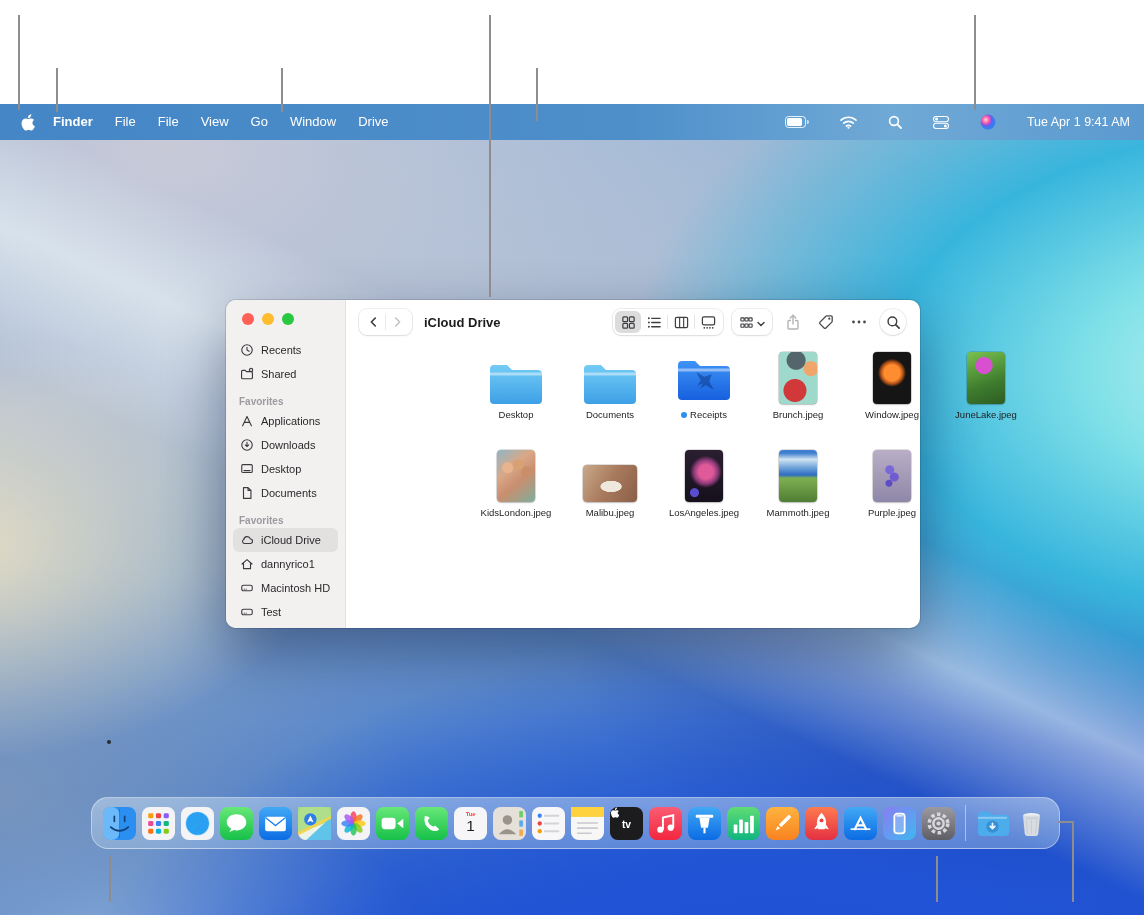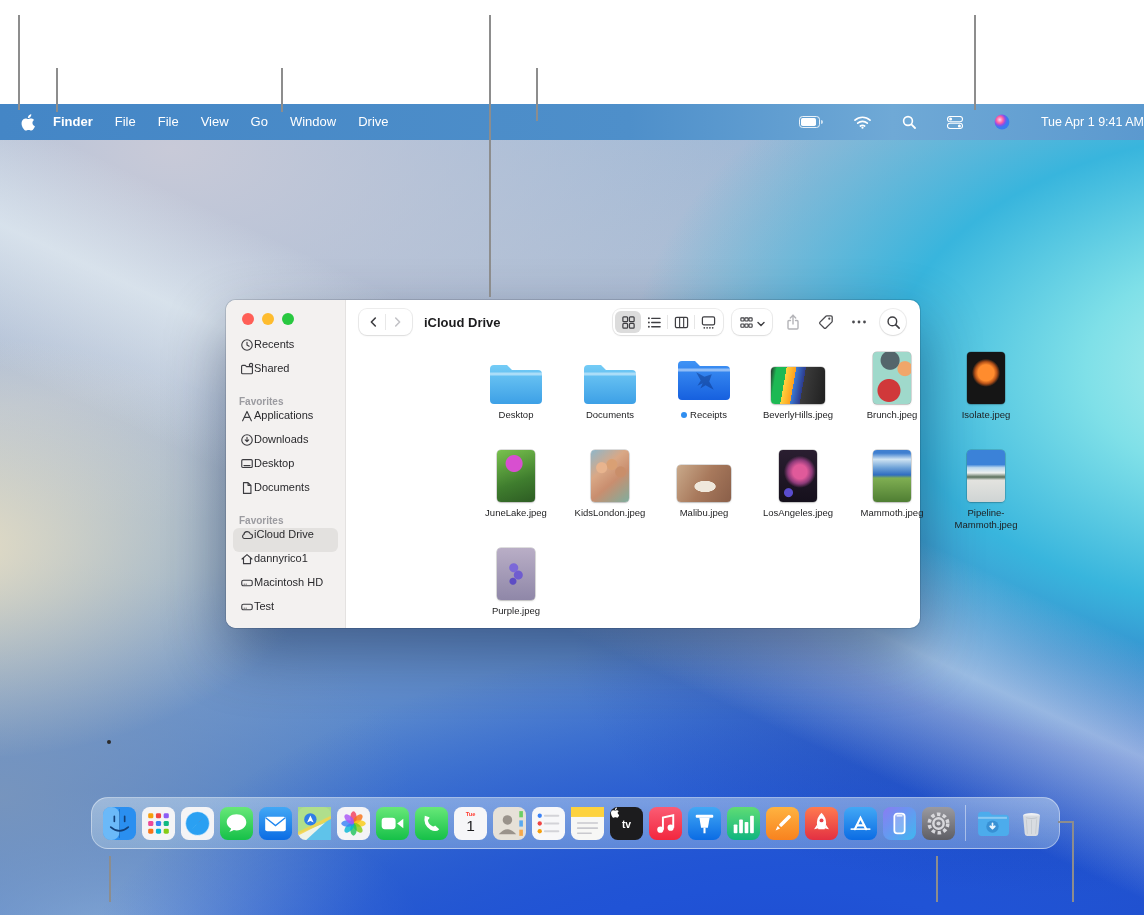"Tue Apr 1 9:41 AM" .mb-right { padding-right: 0 -> 14px }
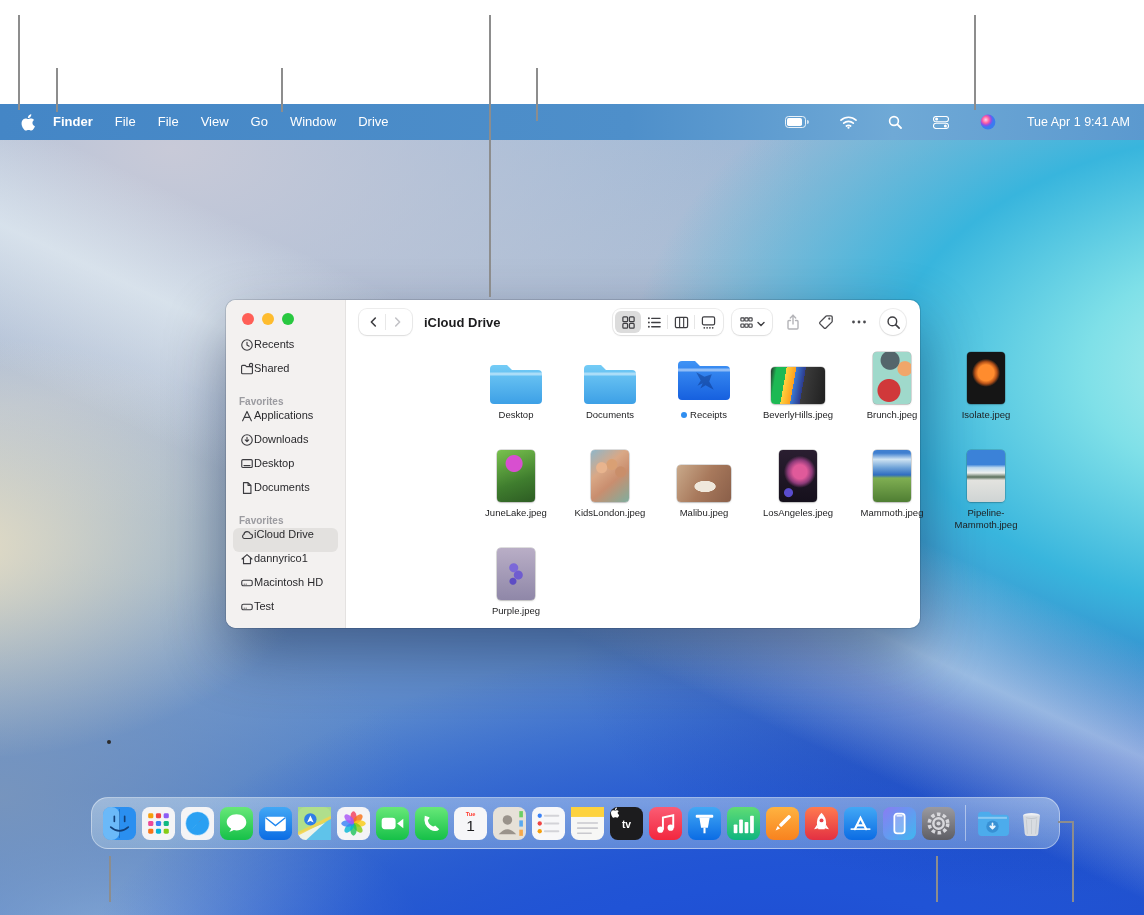"Recents" .side-row { align-items: none -> center; gap: none -> 7px }
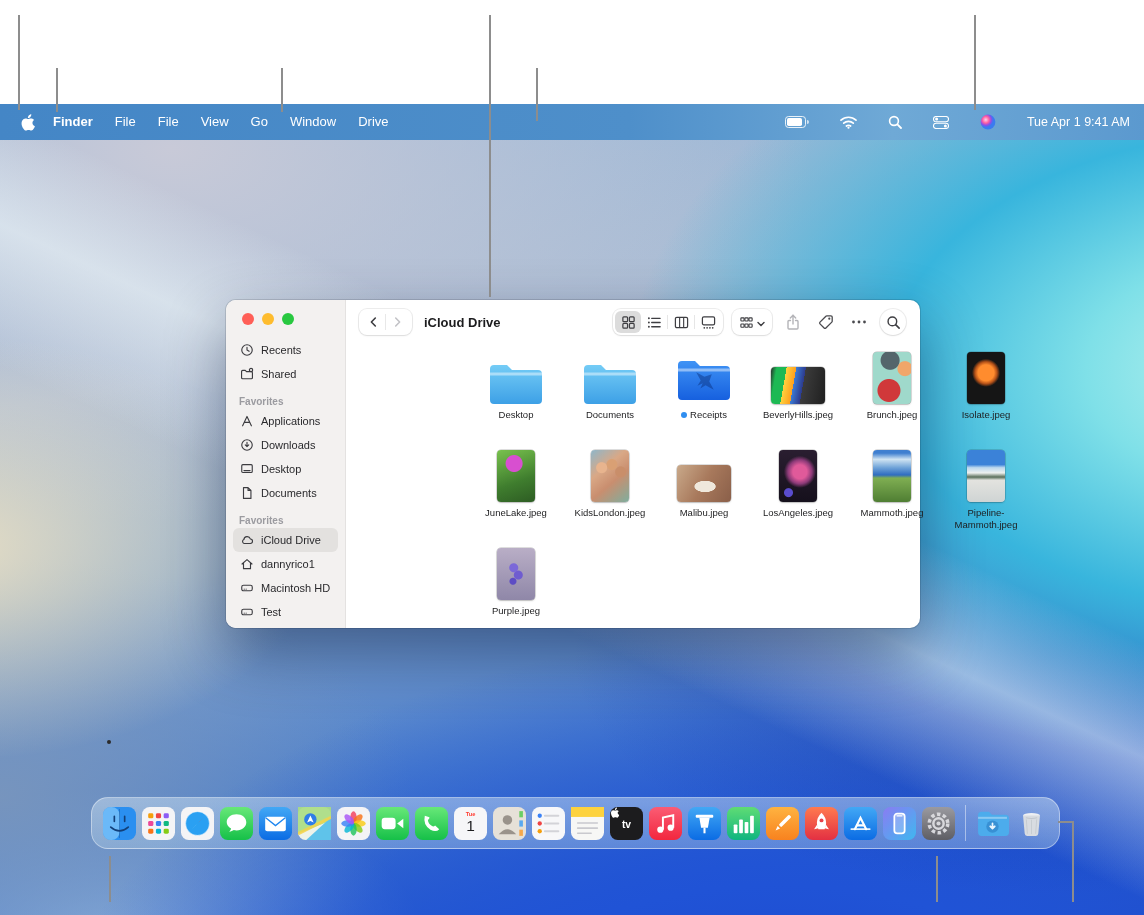"BeverlyHills.jpeg" div.fcell { html: <div> <div> <div></div> </div> <div>BeverlyHills.jpeg</div> </div> -> none }
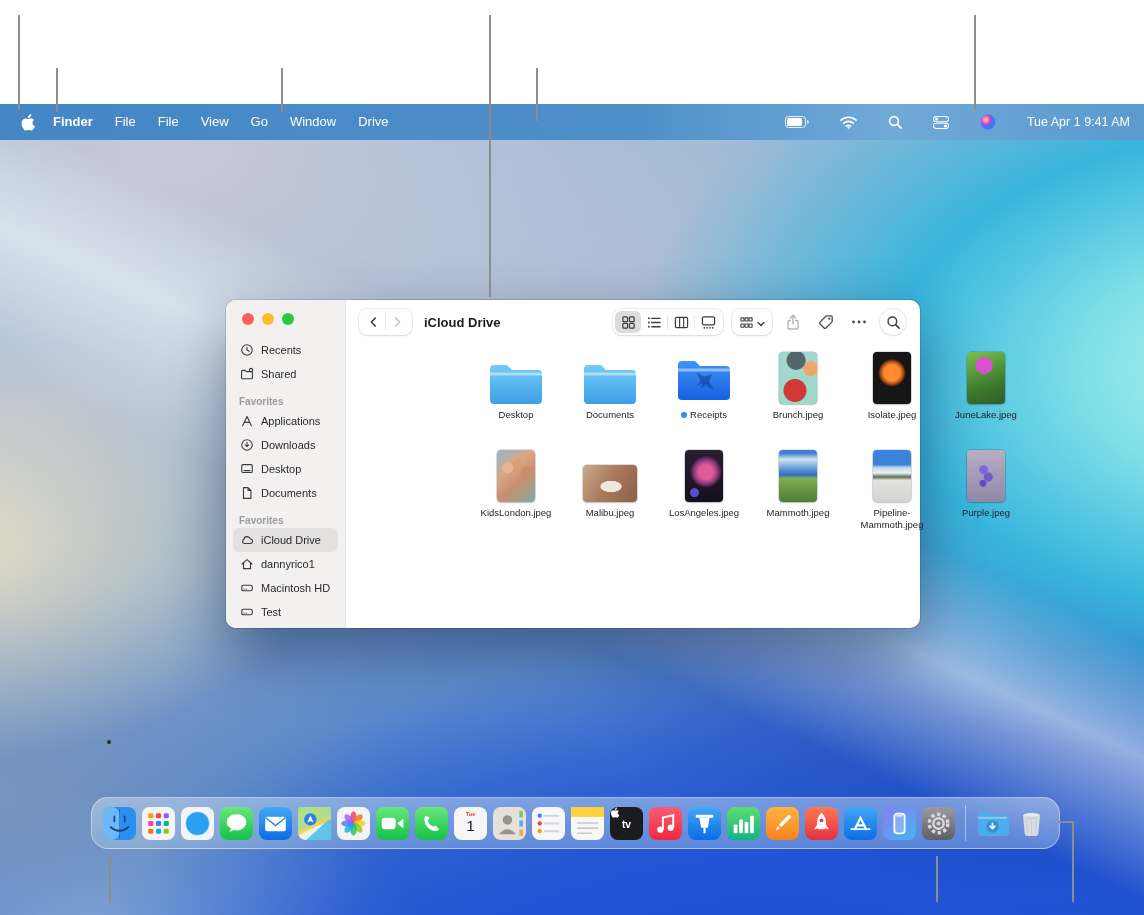"Isolate.jpeg" div.flabel { text: Isolate.jpeg -> Window.jpeg }
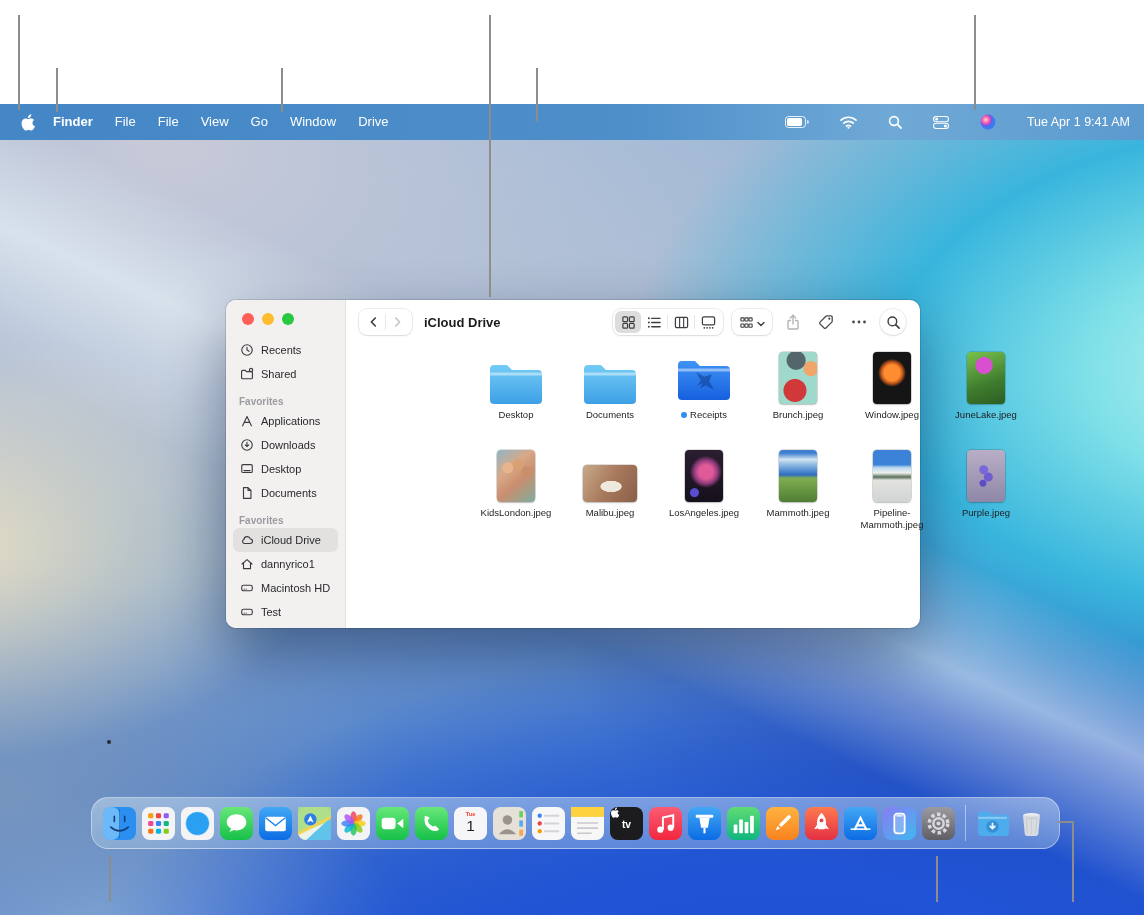"Pipeline-Mammoth.jpeg" div.fcell { html: <div> <div> <div></div> </div> <div>Pipeline-Mammoth.jpeg</div> </div> -> none }
